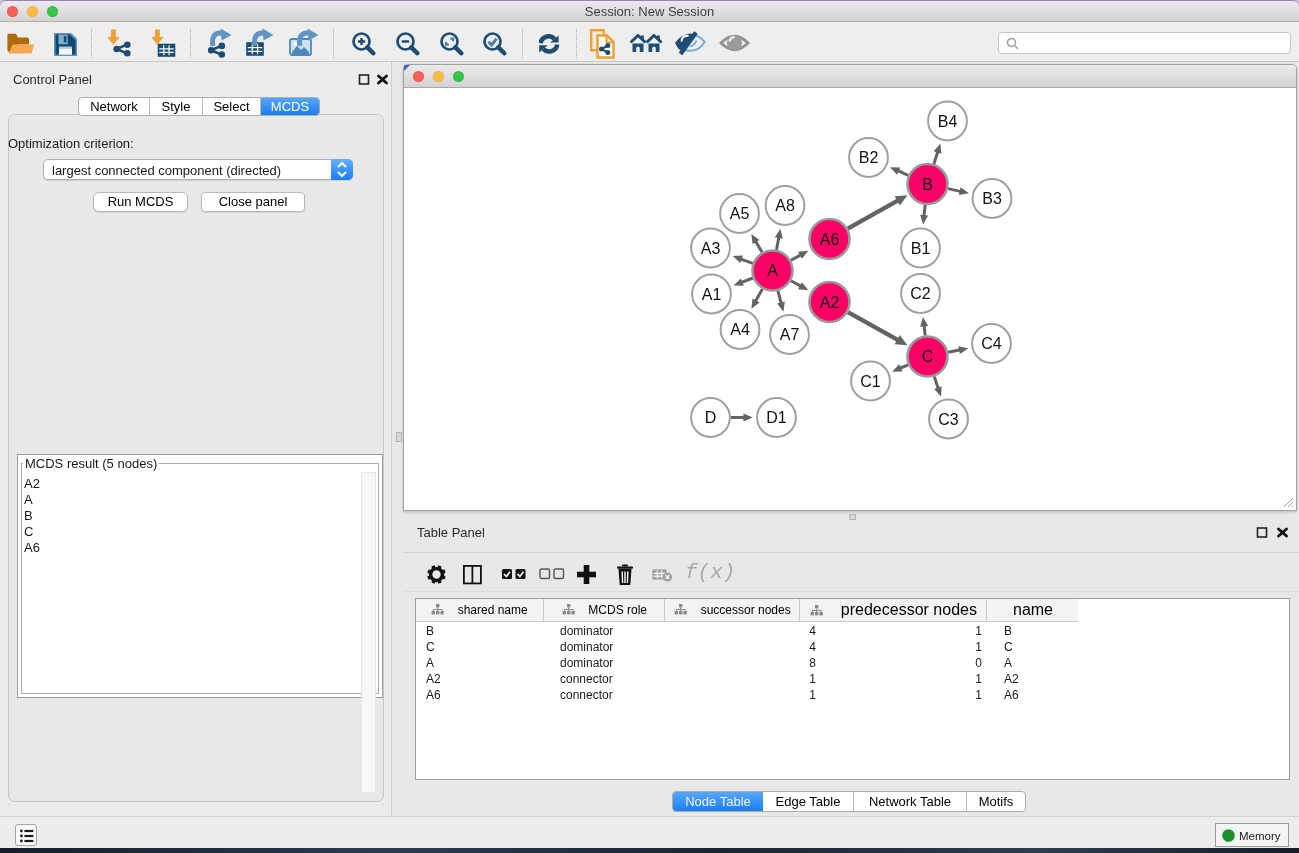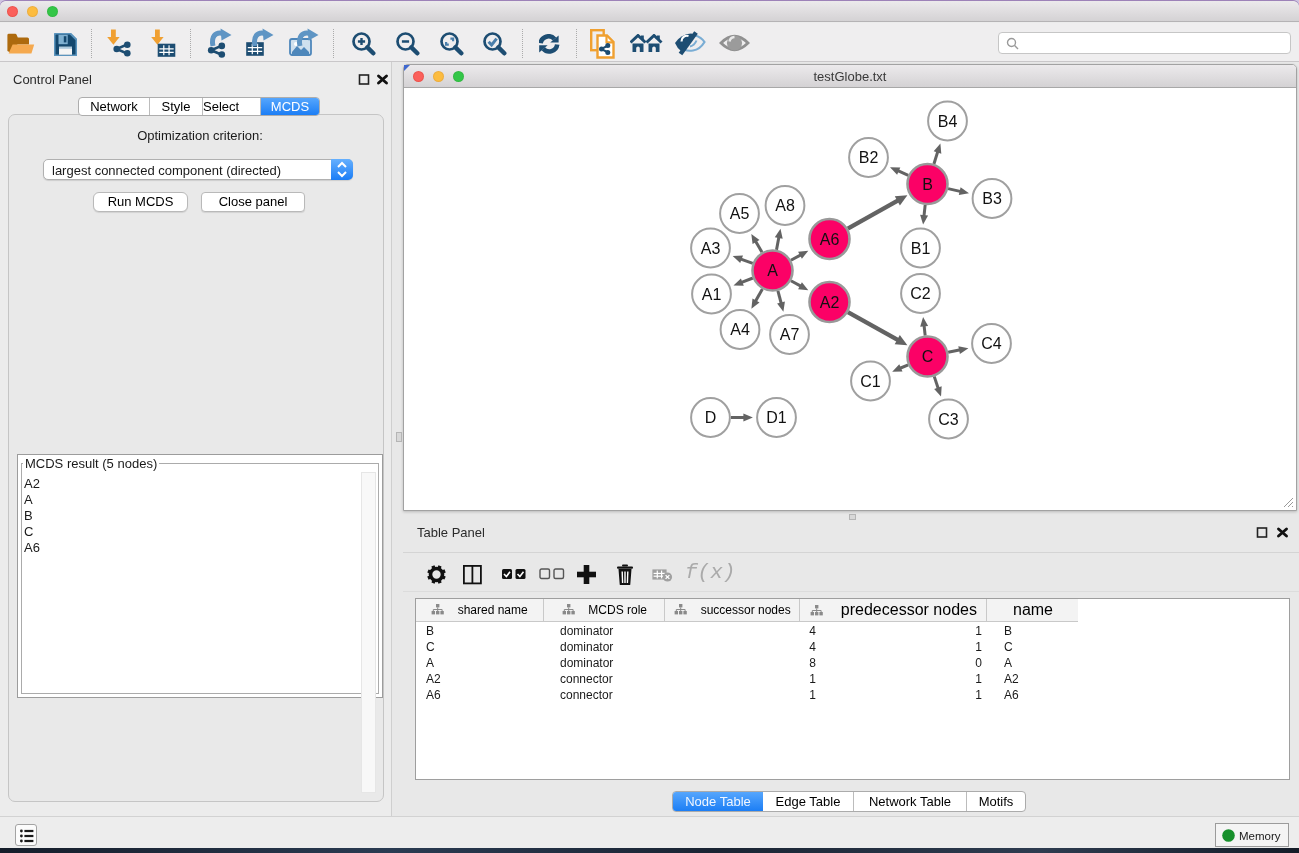"Session: New Session" div.txt { html: none -> <div>Session: New Session</div> }
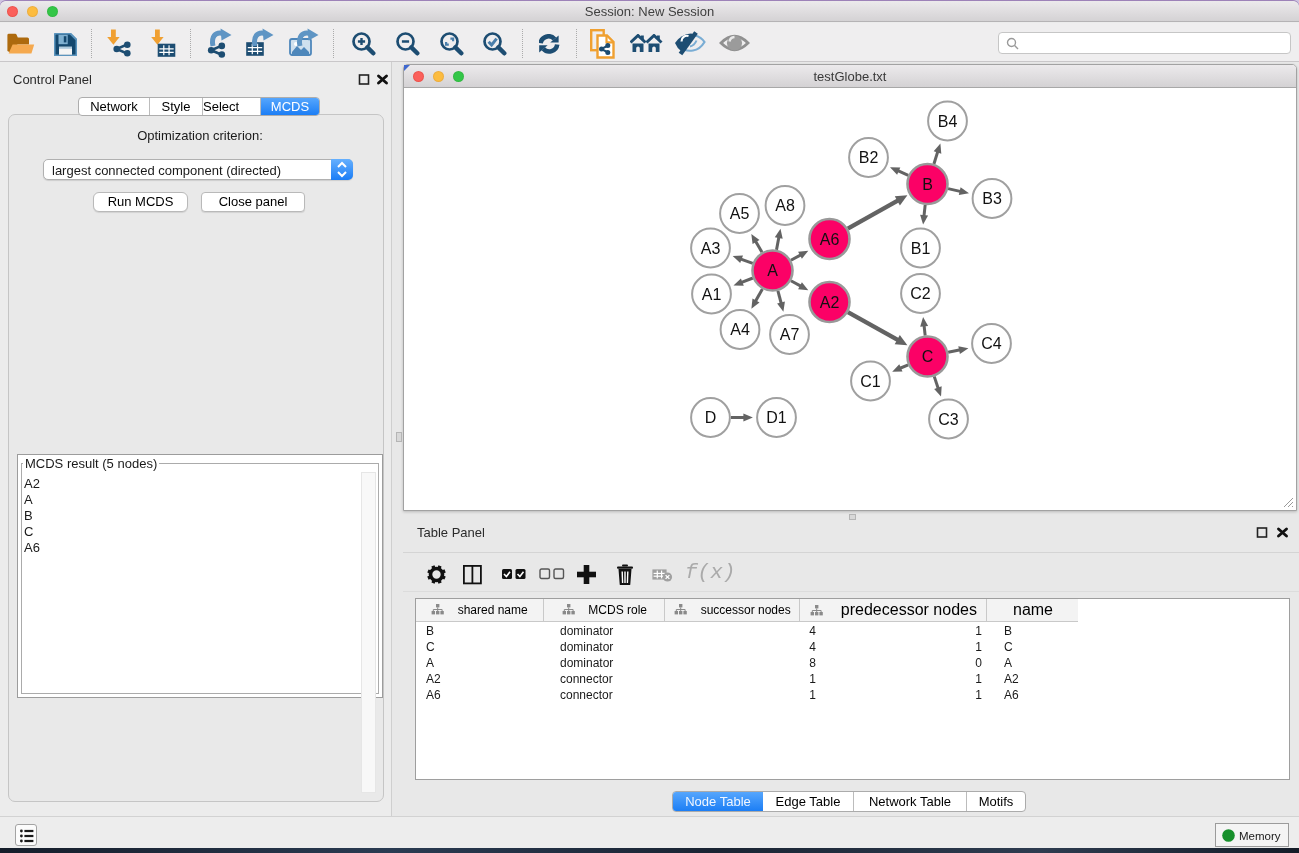"testGlobe.txt" div.txt { html: <div>testGlobe.txt</div> -> none }
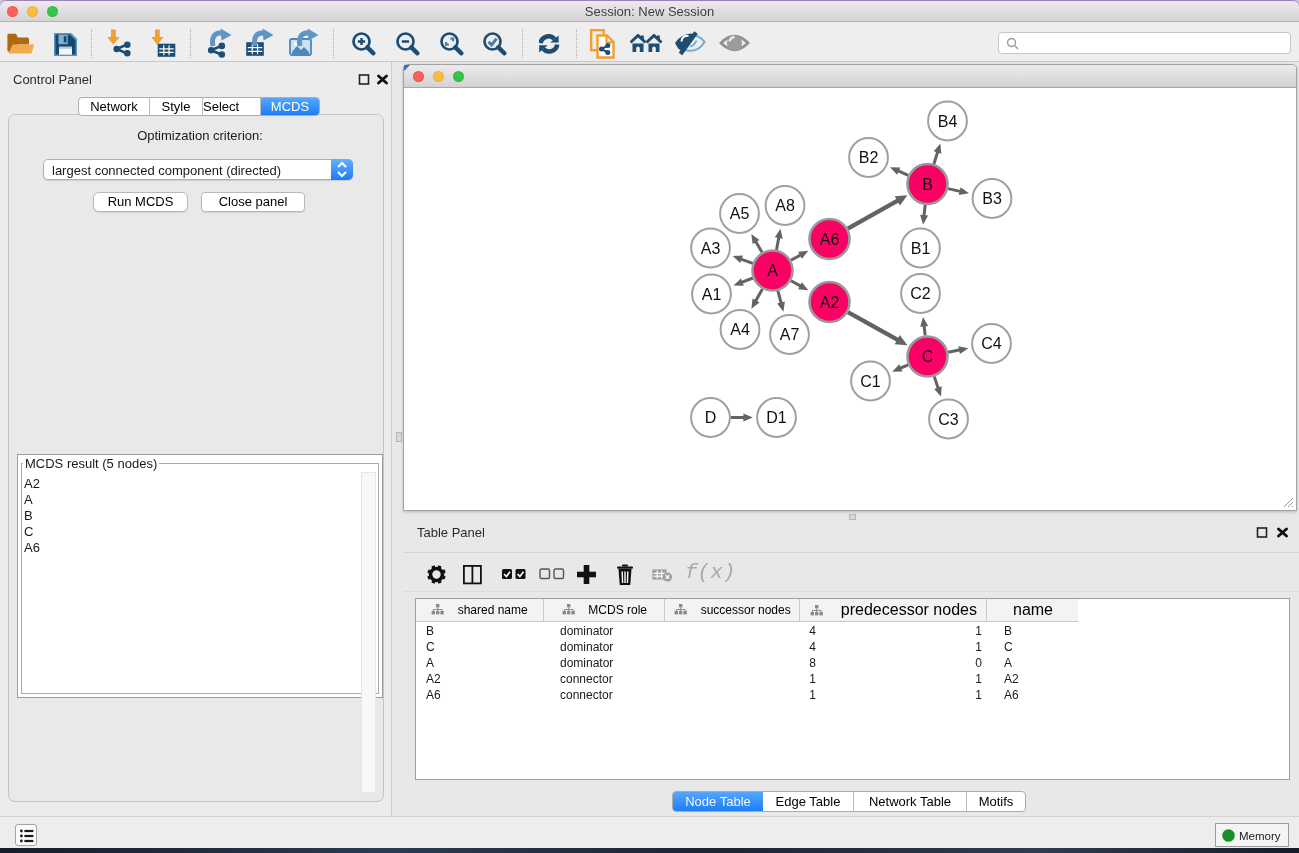"Select" div { text-align: none -> center }
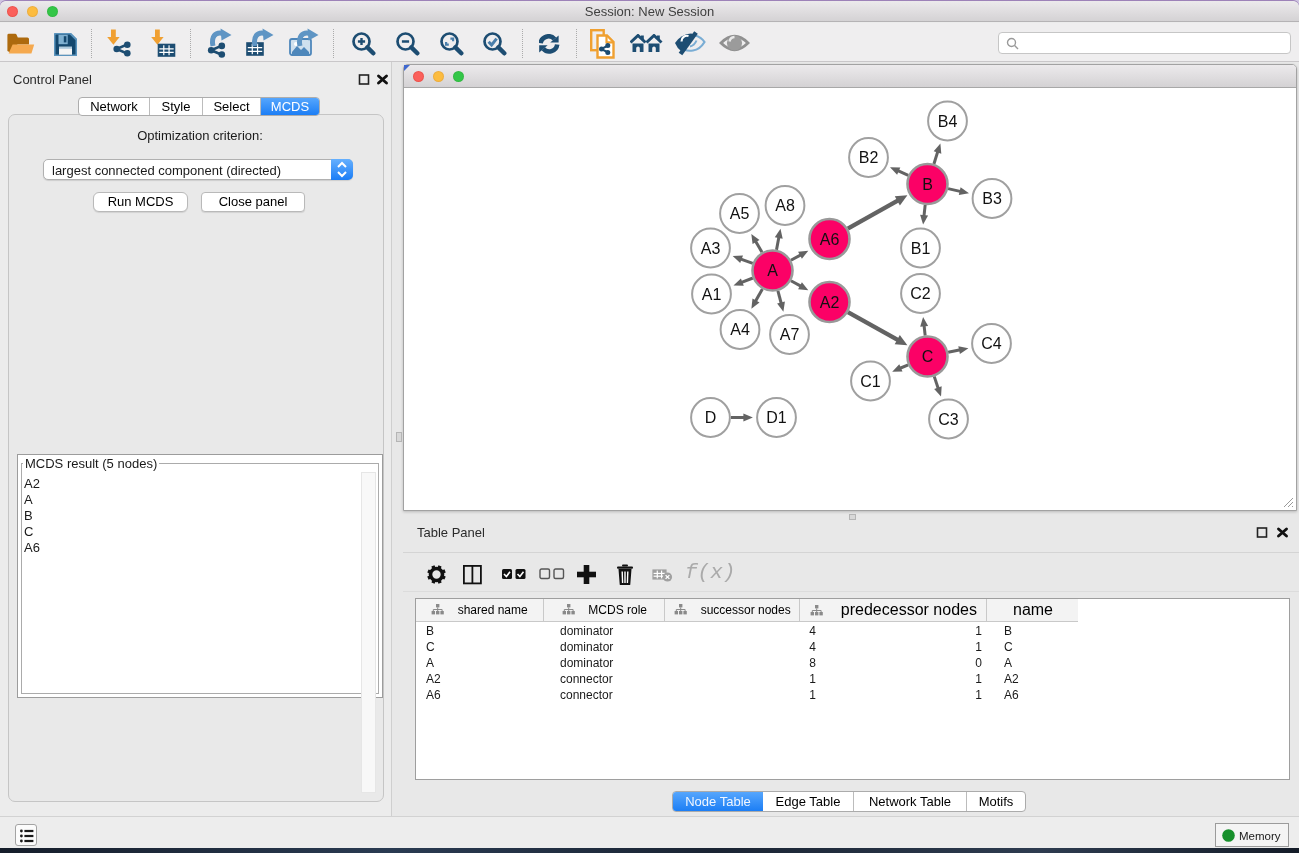"Optimization criterion:" div.txt { text-align: center -> none; top: 127px -> 135px }
